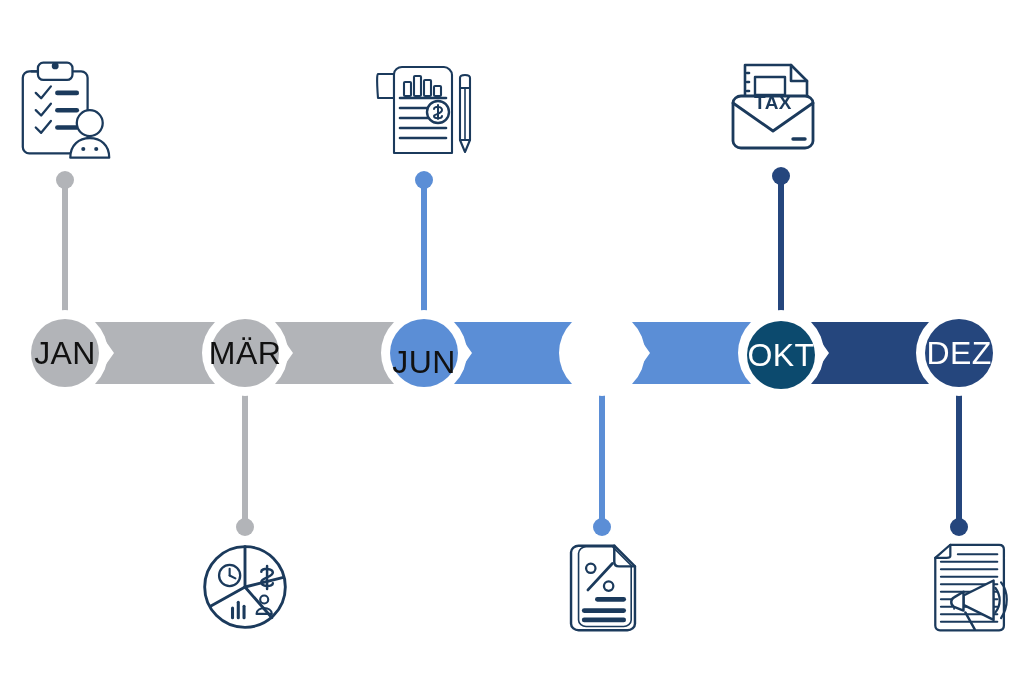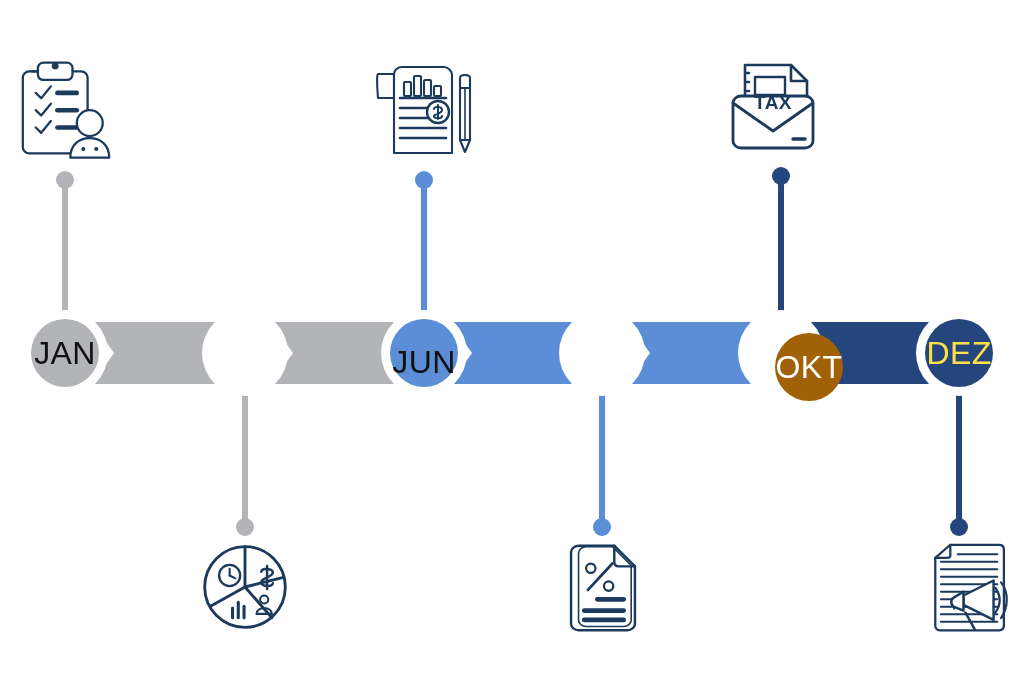"MÄR" div.node { html: none -> <div> <span>MÄR</span> </div> }
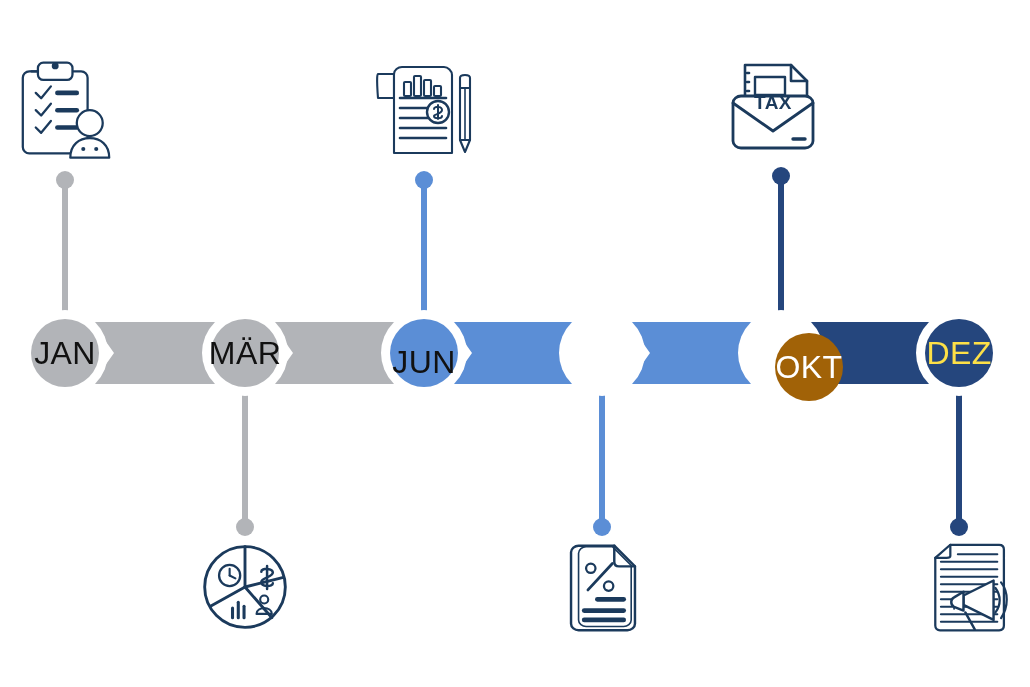"OKT" div.node { background: #a16207 -> #0c4a6e; margin-left: 28px -> none; top: 333px -> 321px }
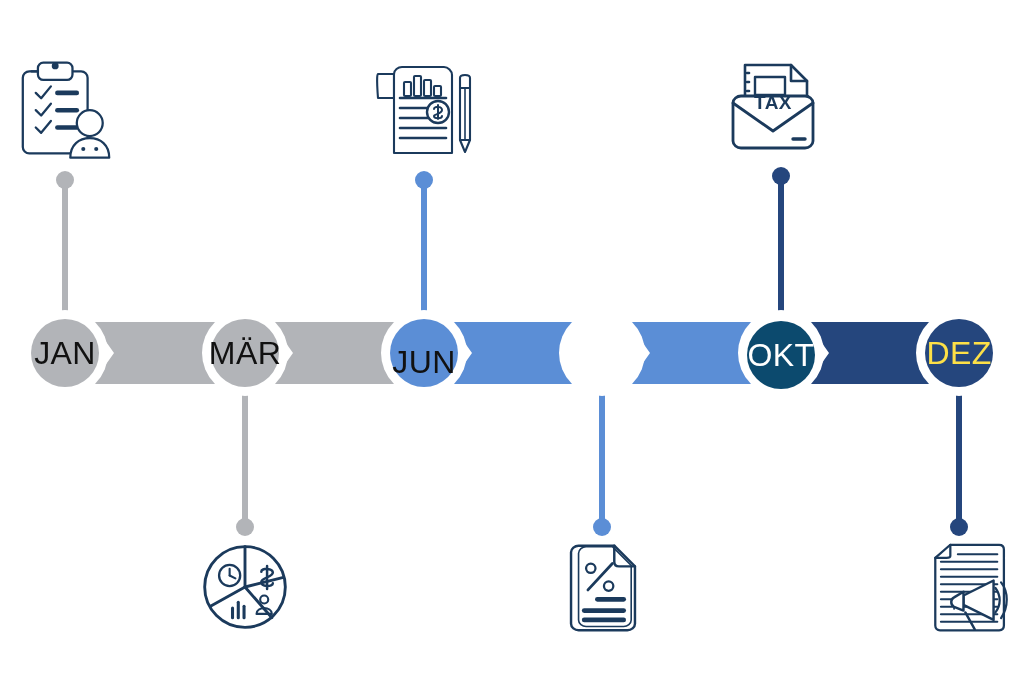"DEZ" span.node-label { color: #fde047 -> #ffffff }
